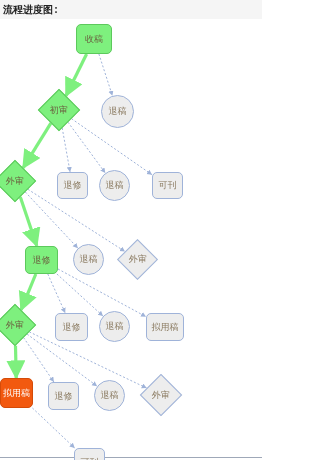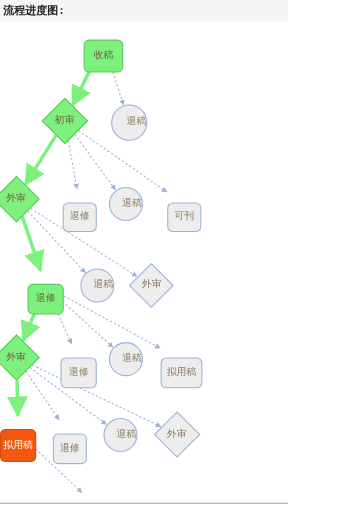"收稿" .shape-rect { margin-top: 12px -> none }
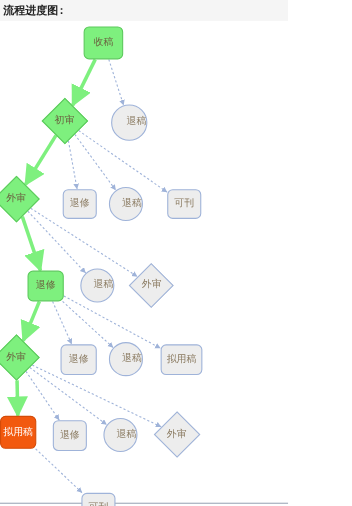"退稿" .shape-circle { justify-content: flex-end -> none }
